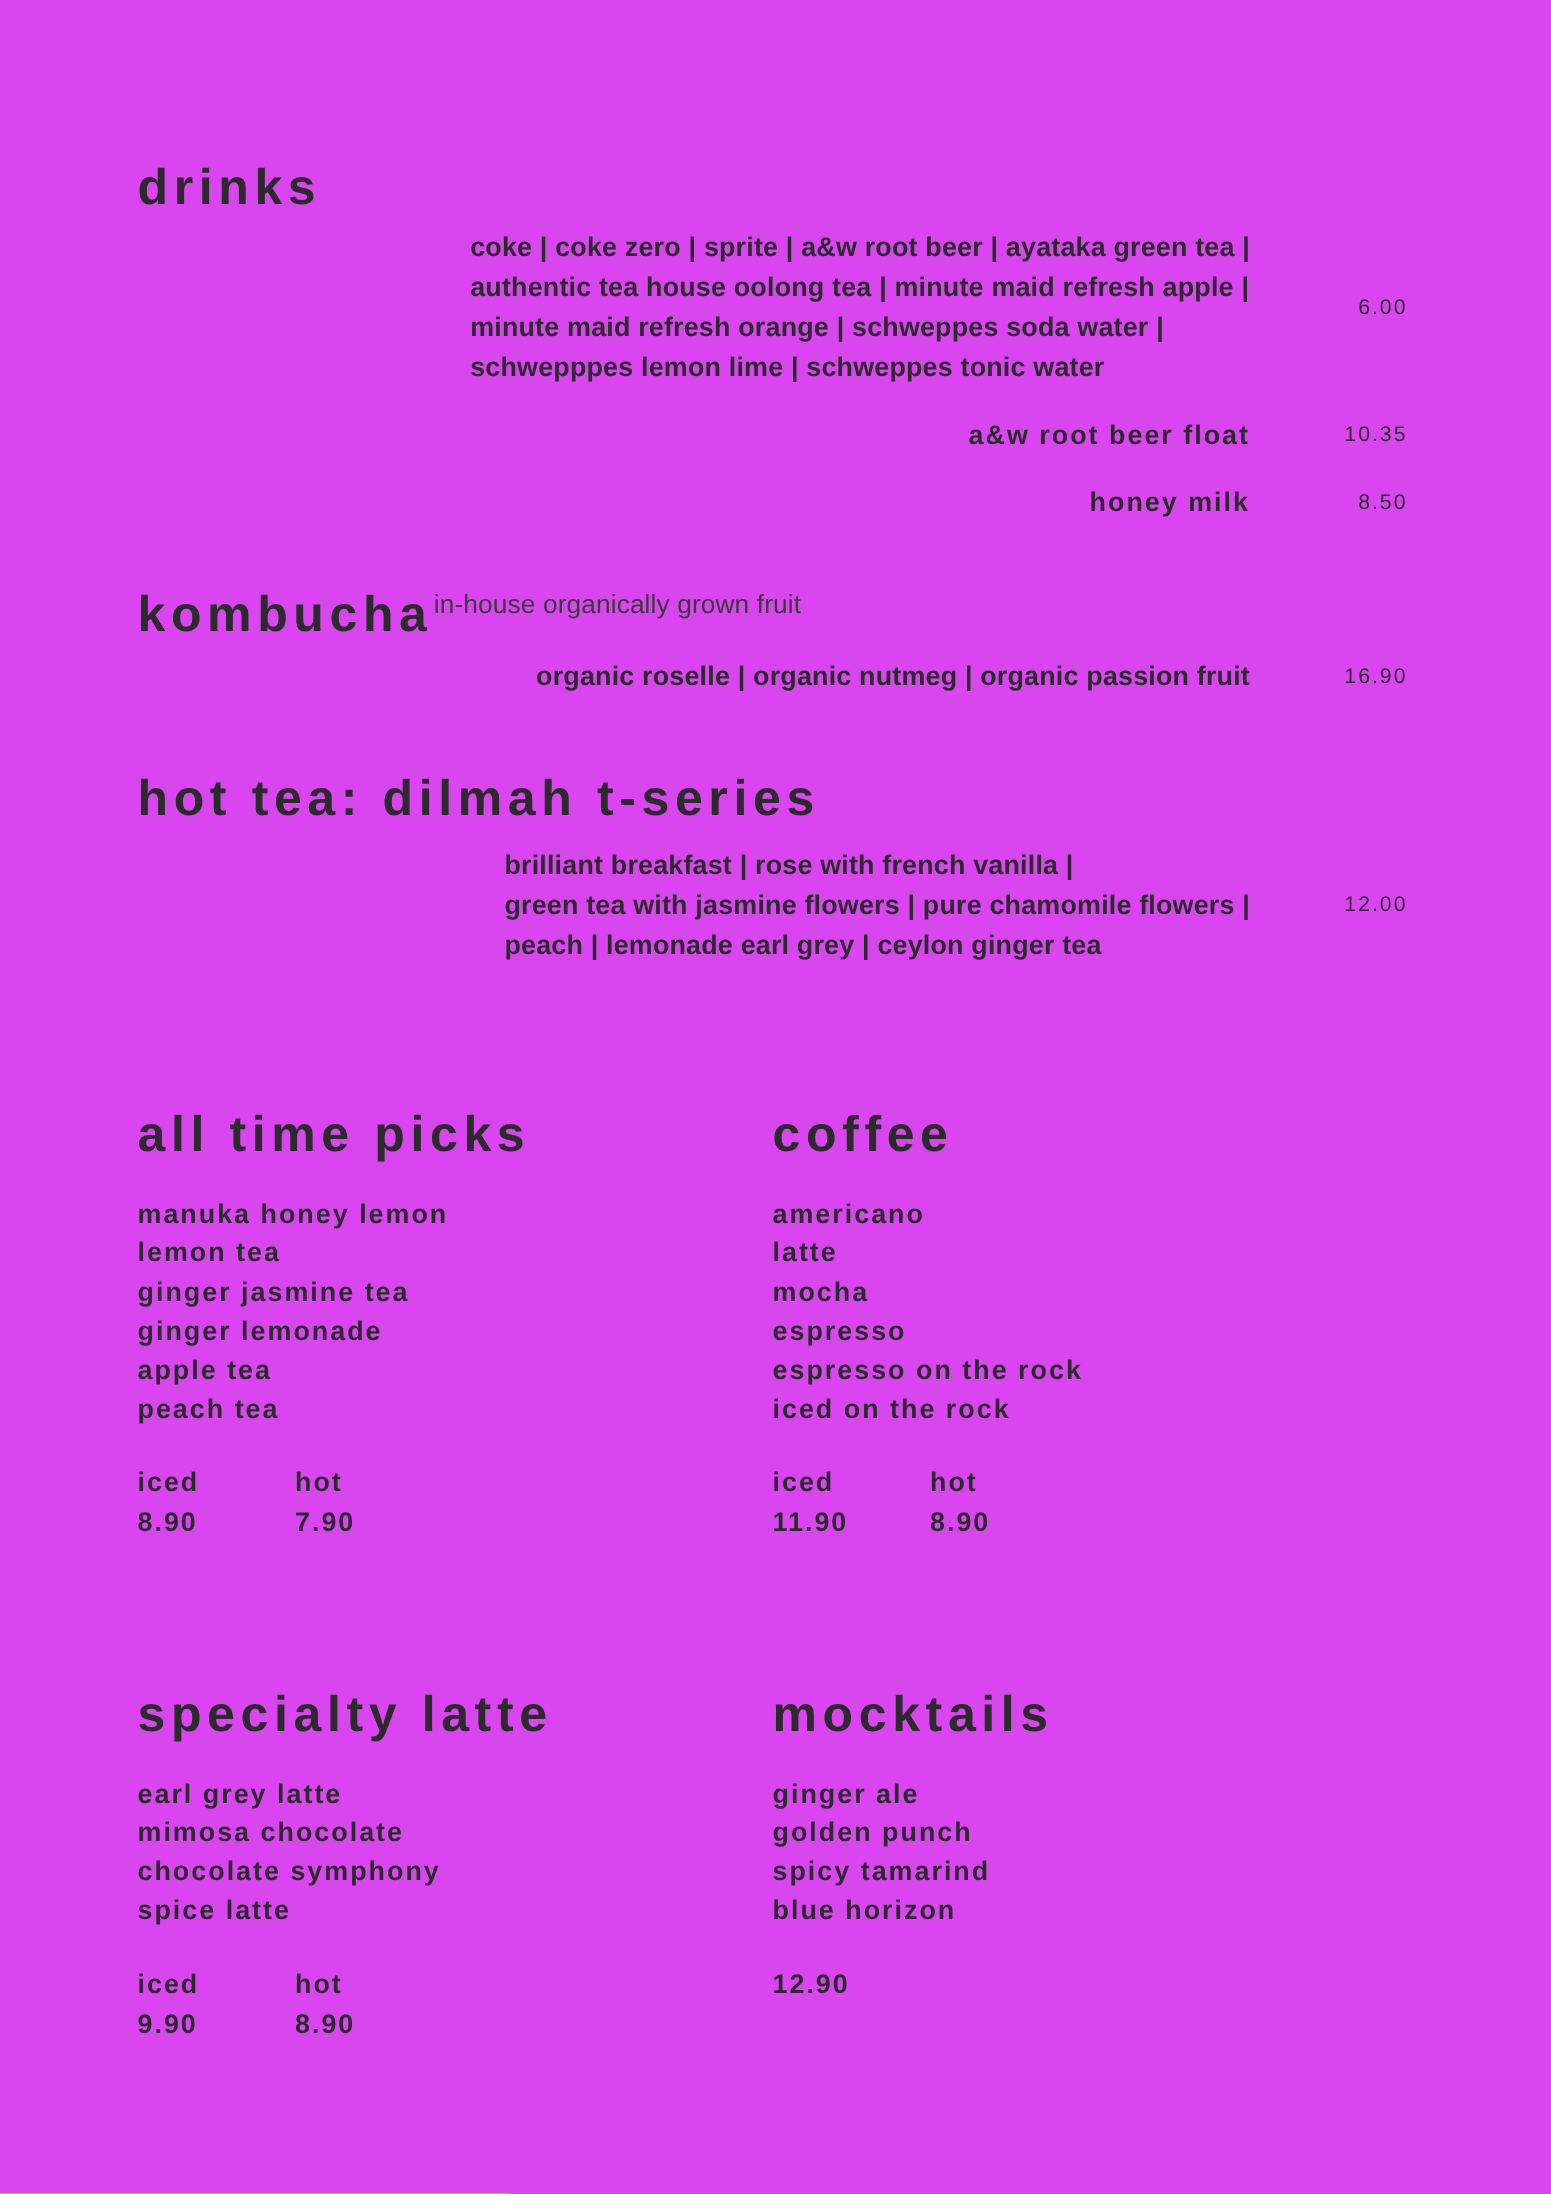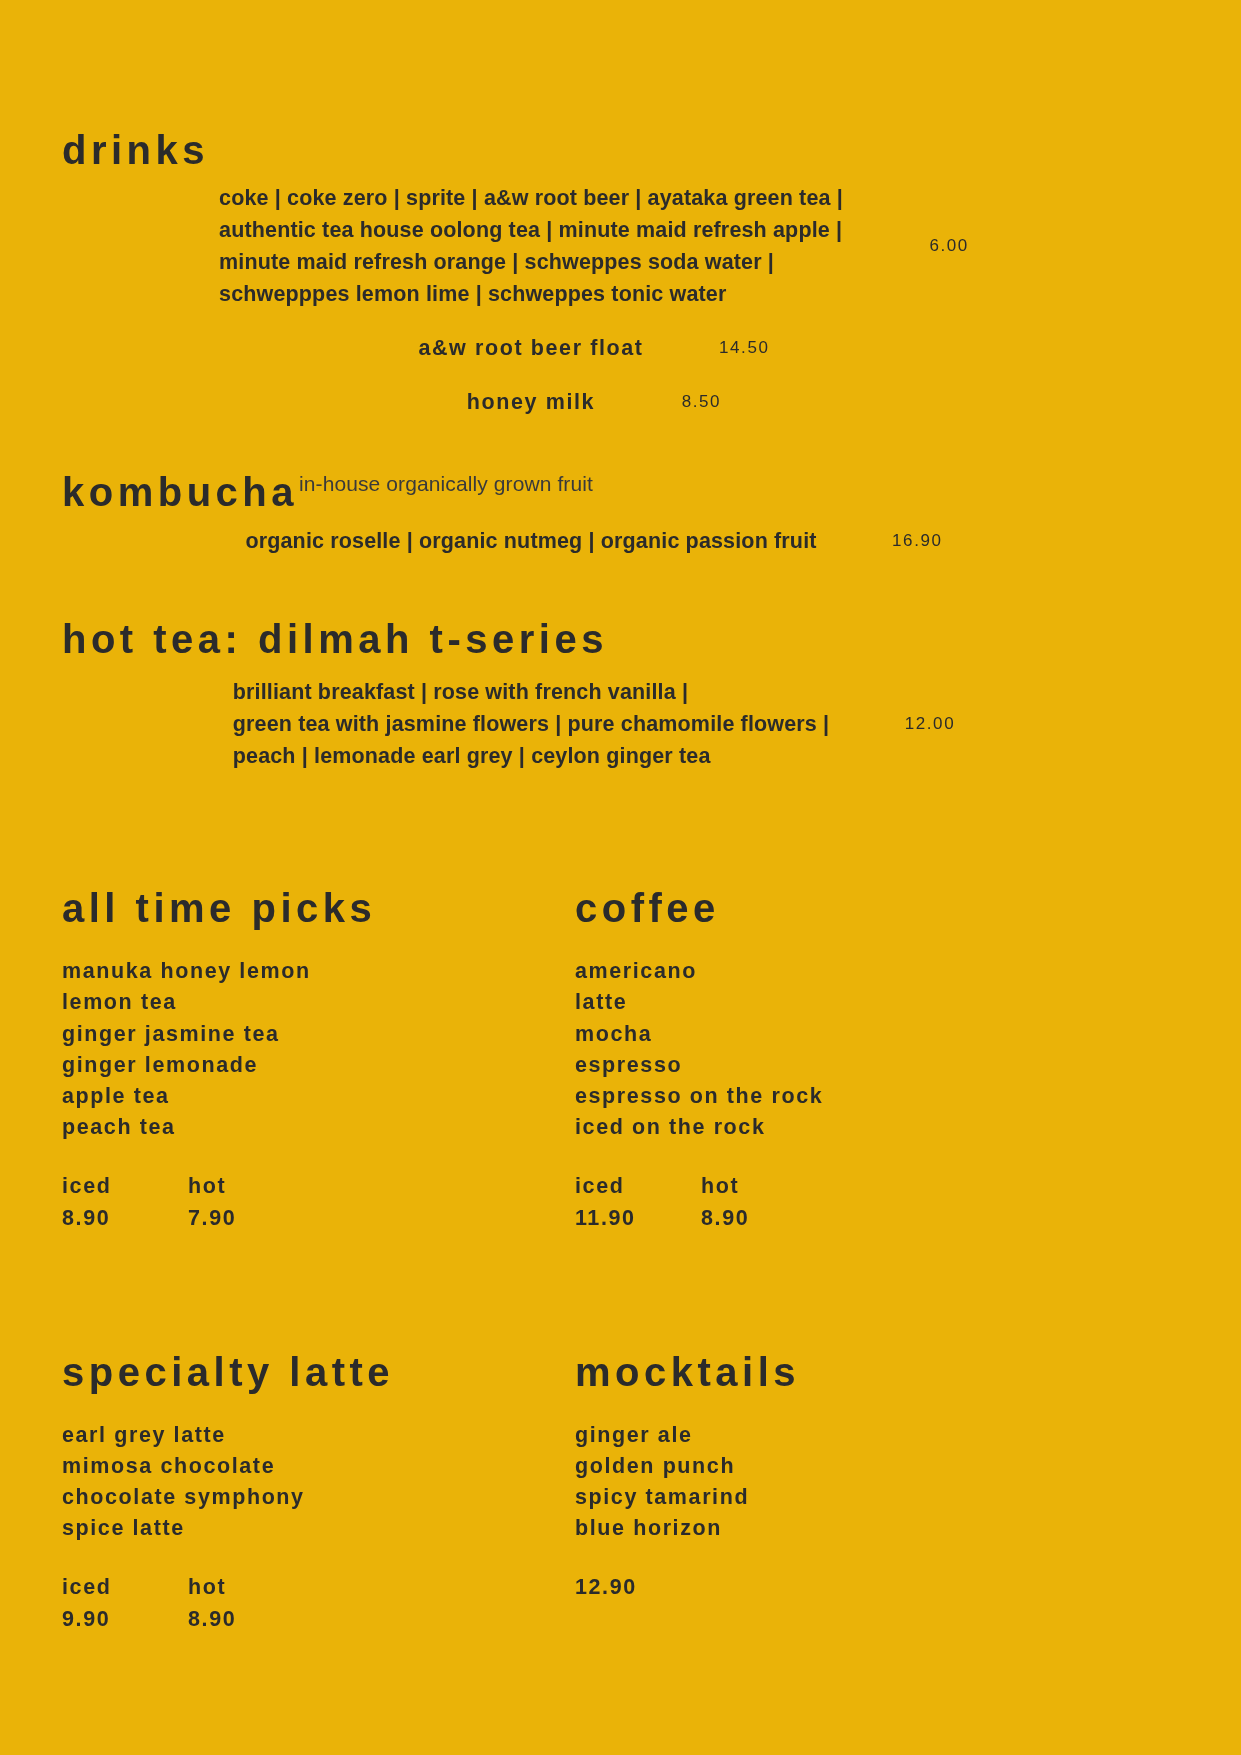"drinks" .page { background: #eab308 -> #d946ef; padding: 130px 115px 0 62px -> 130px 115px 0 110px }
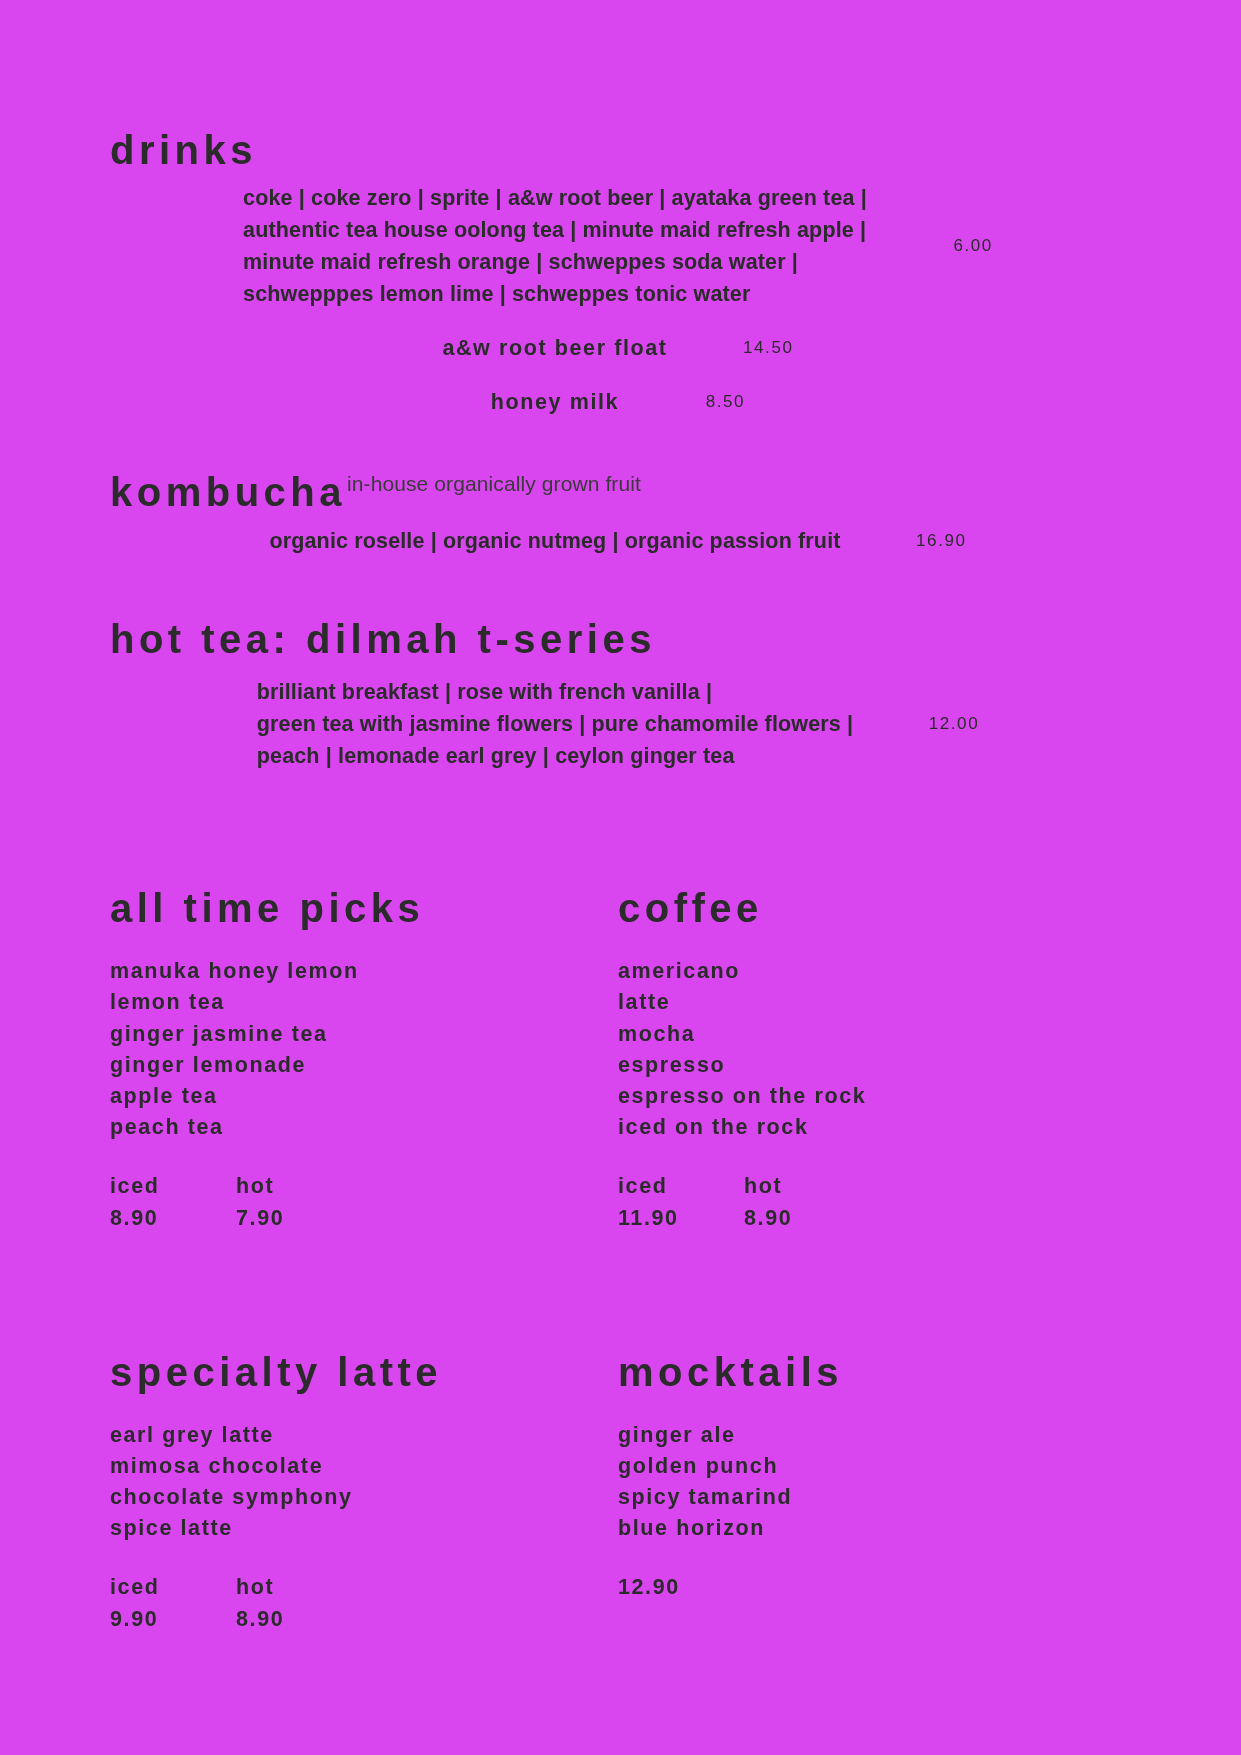"coke | coke zero |" .row { justify-content: center -> flex-end }
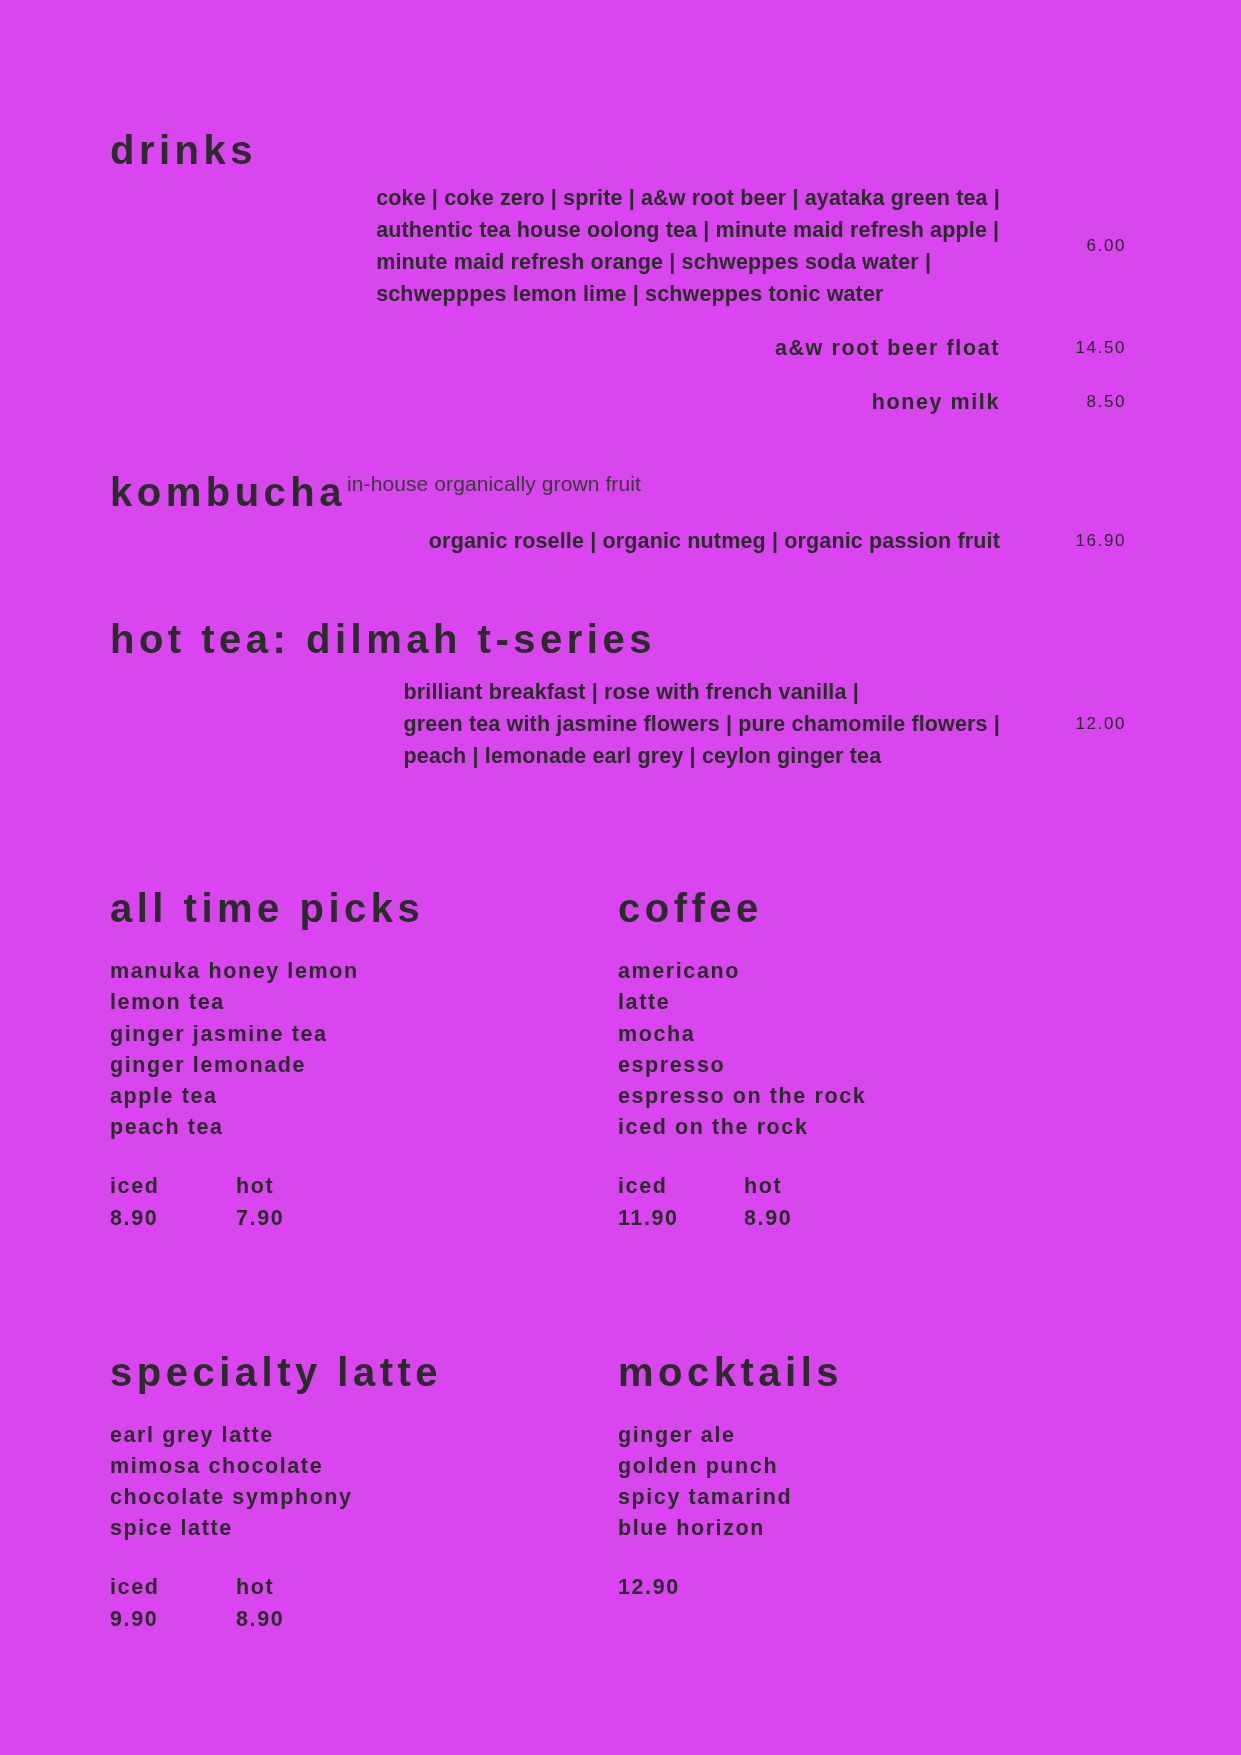"14.50" div.row-price { text: 14.50 -> 10.35 }
